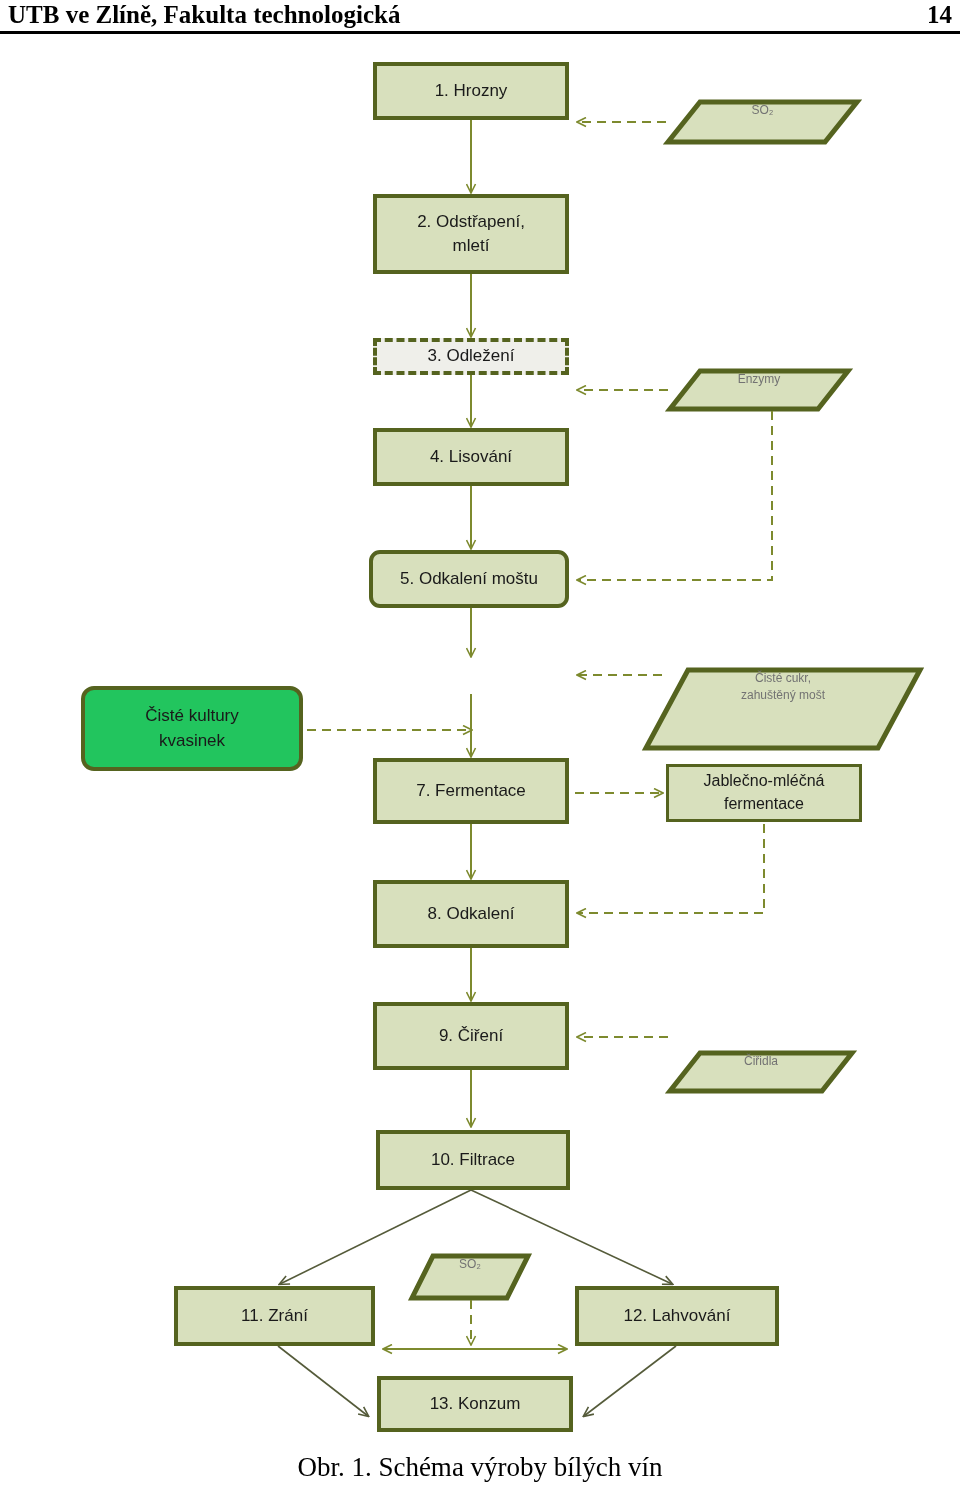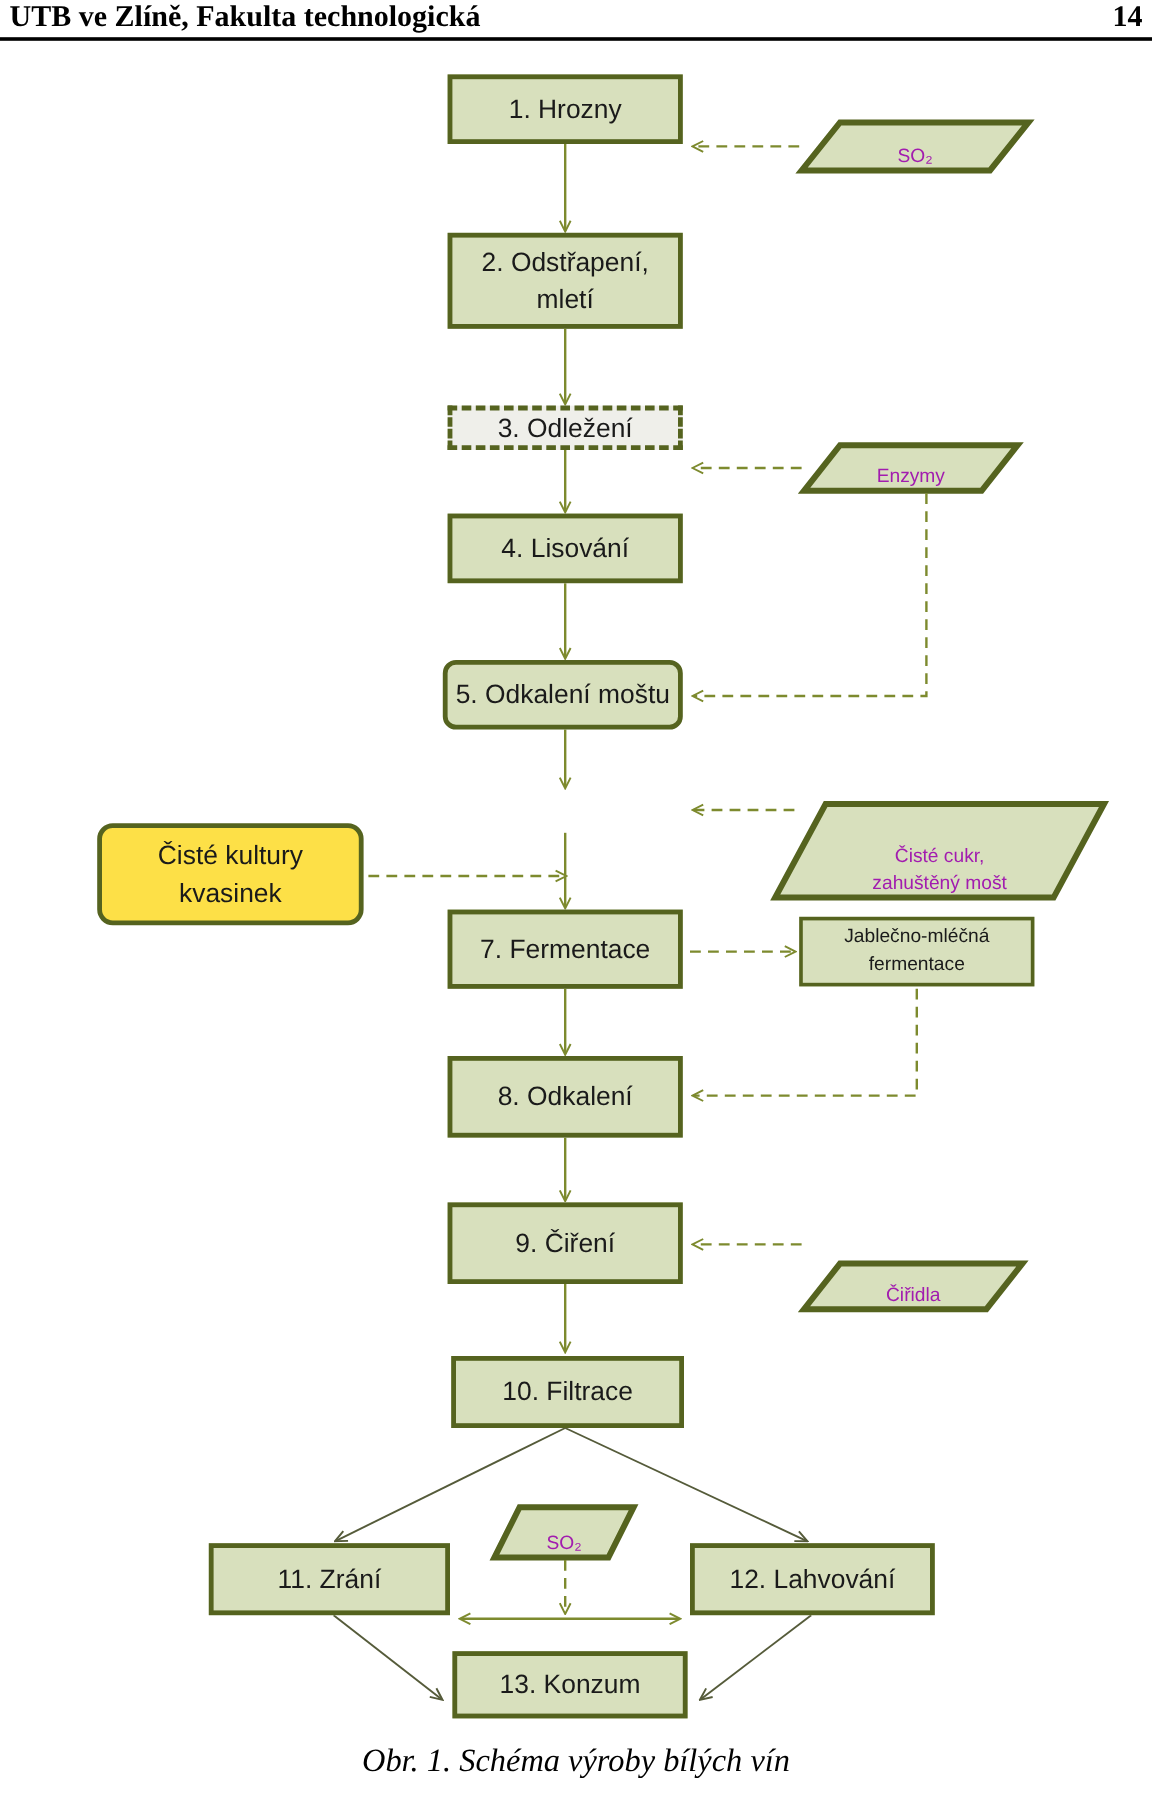"1. Hrozny" .node { font-size: 22px -> 17px }
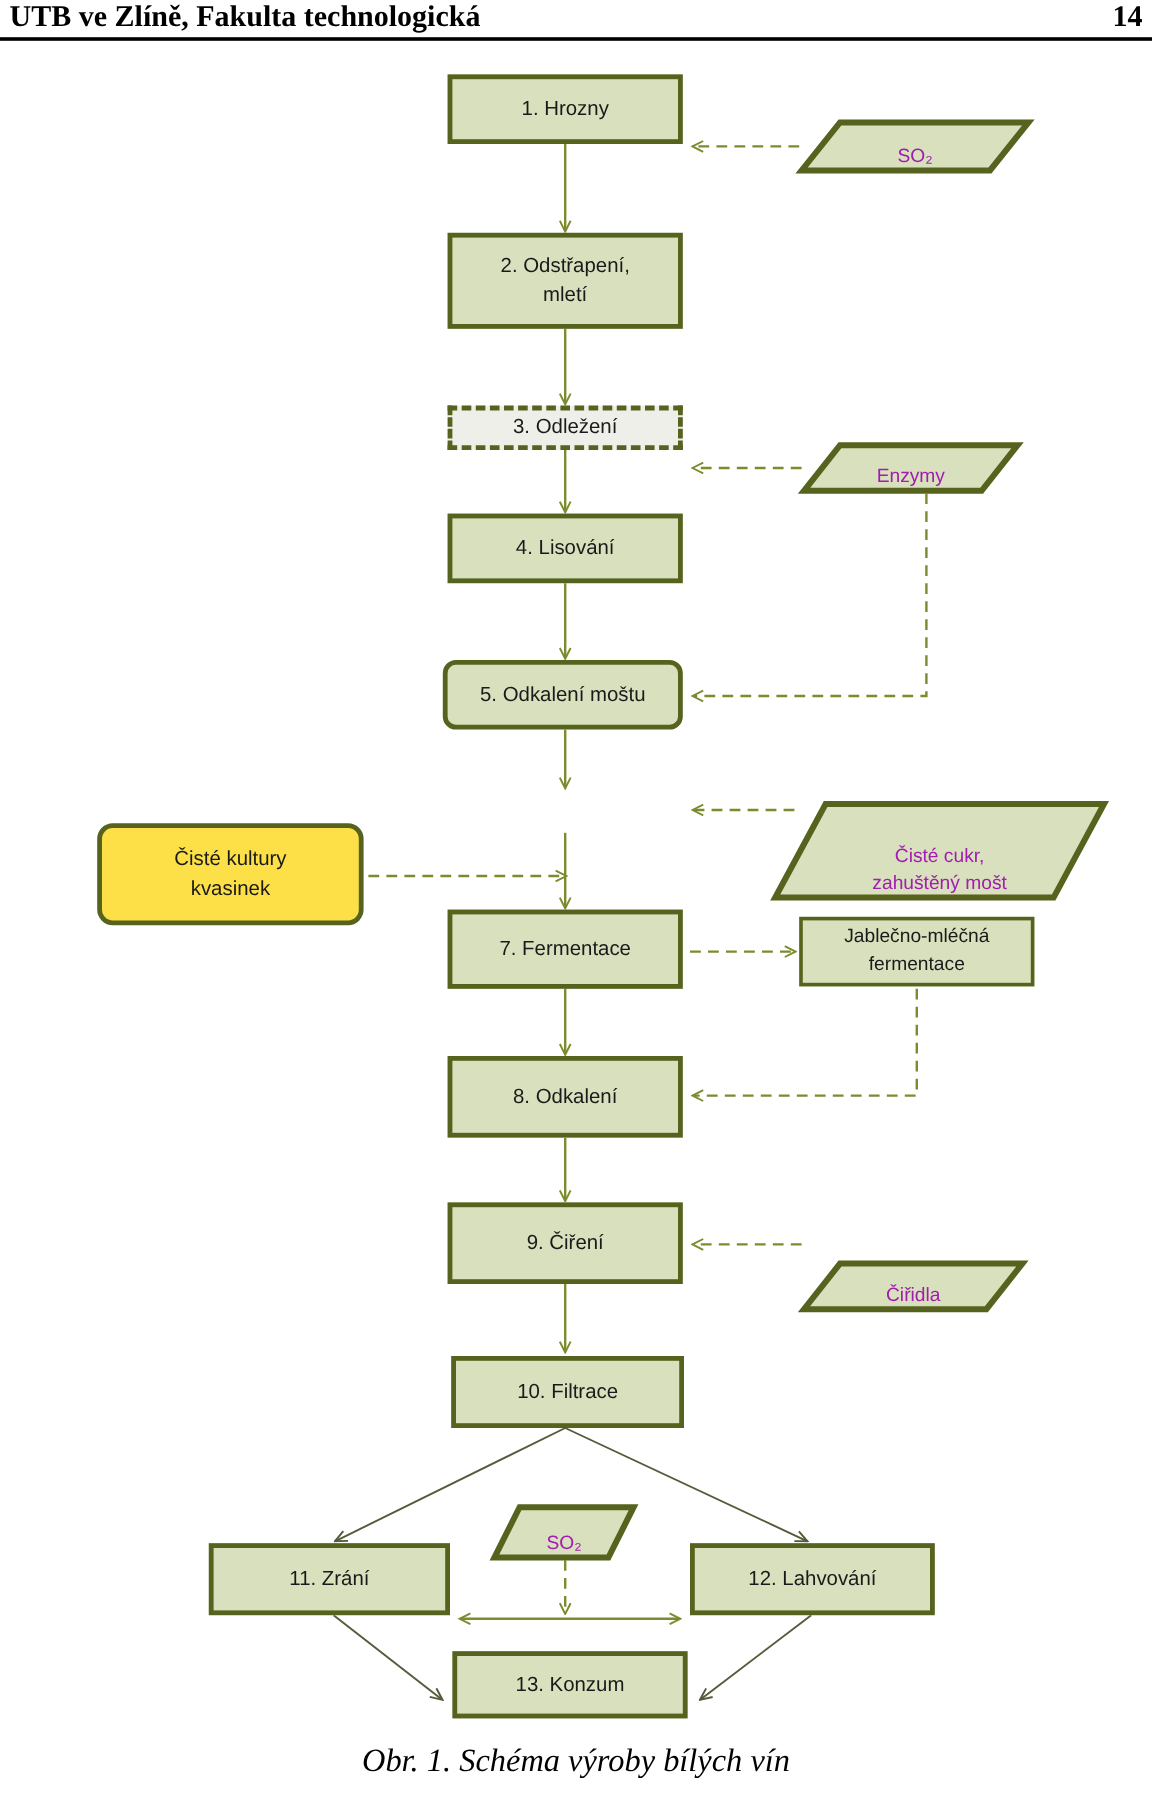"SO₂" .io-label { align-items: flex-end -> flex-start; color: #a21caf -> #737373; font-size: 16px -> 12px }
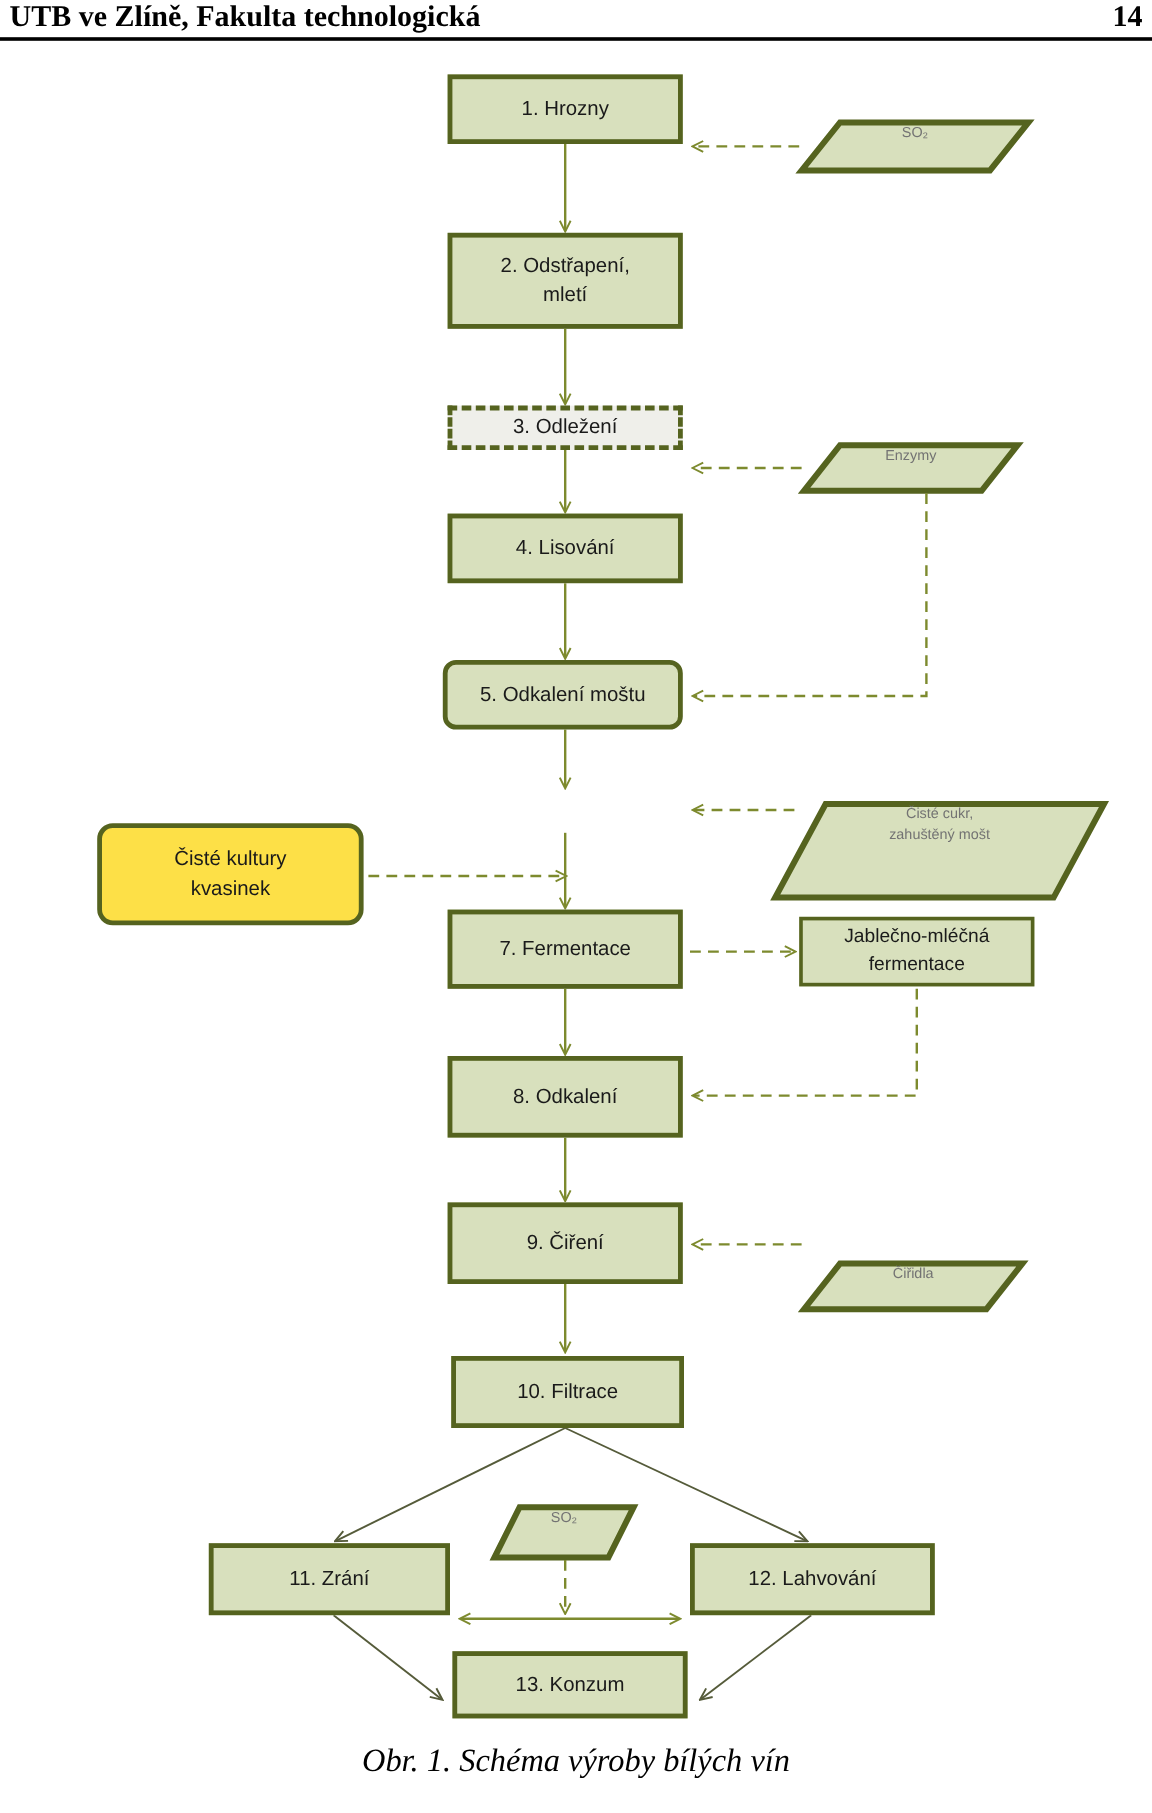"Čisté kultury" .node.proc-round { background: #fde047 -> #22c55e }
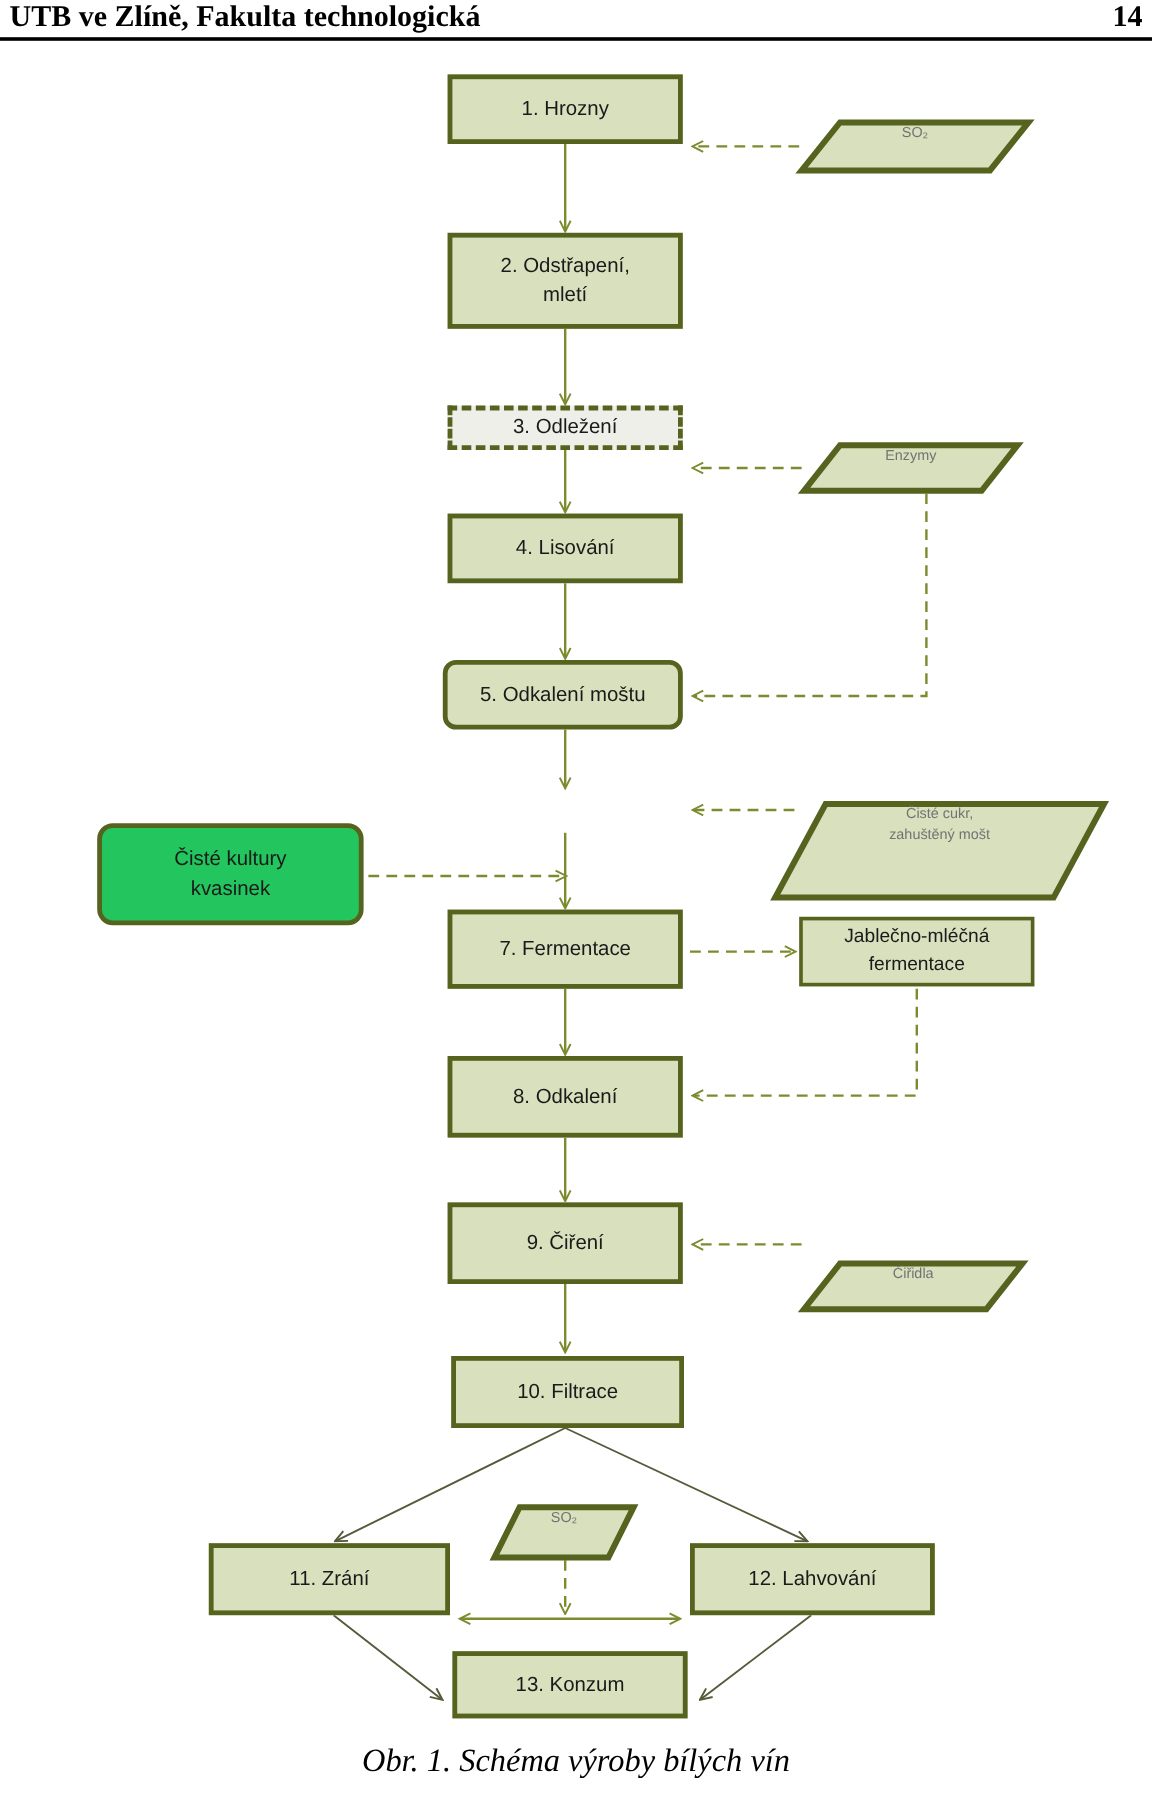"Obr. 1. Schéma výroby bílých" #figure-caption { font-style: italic -> none }
